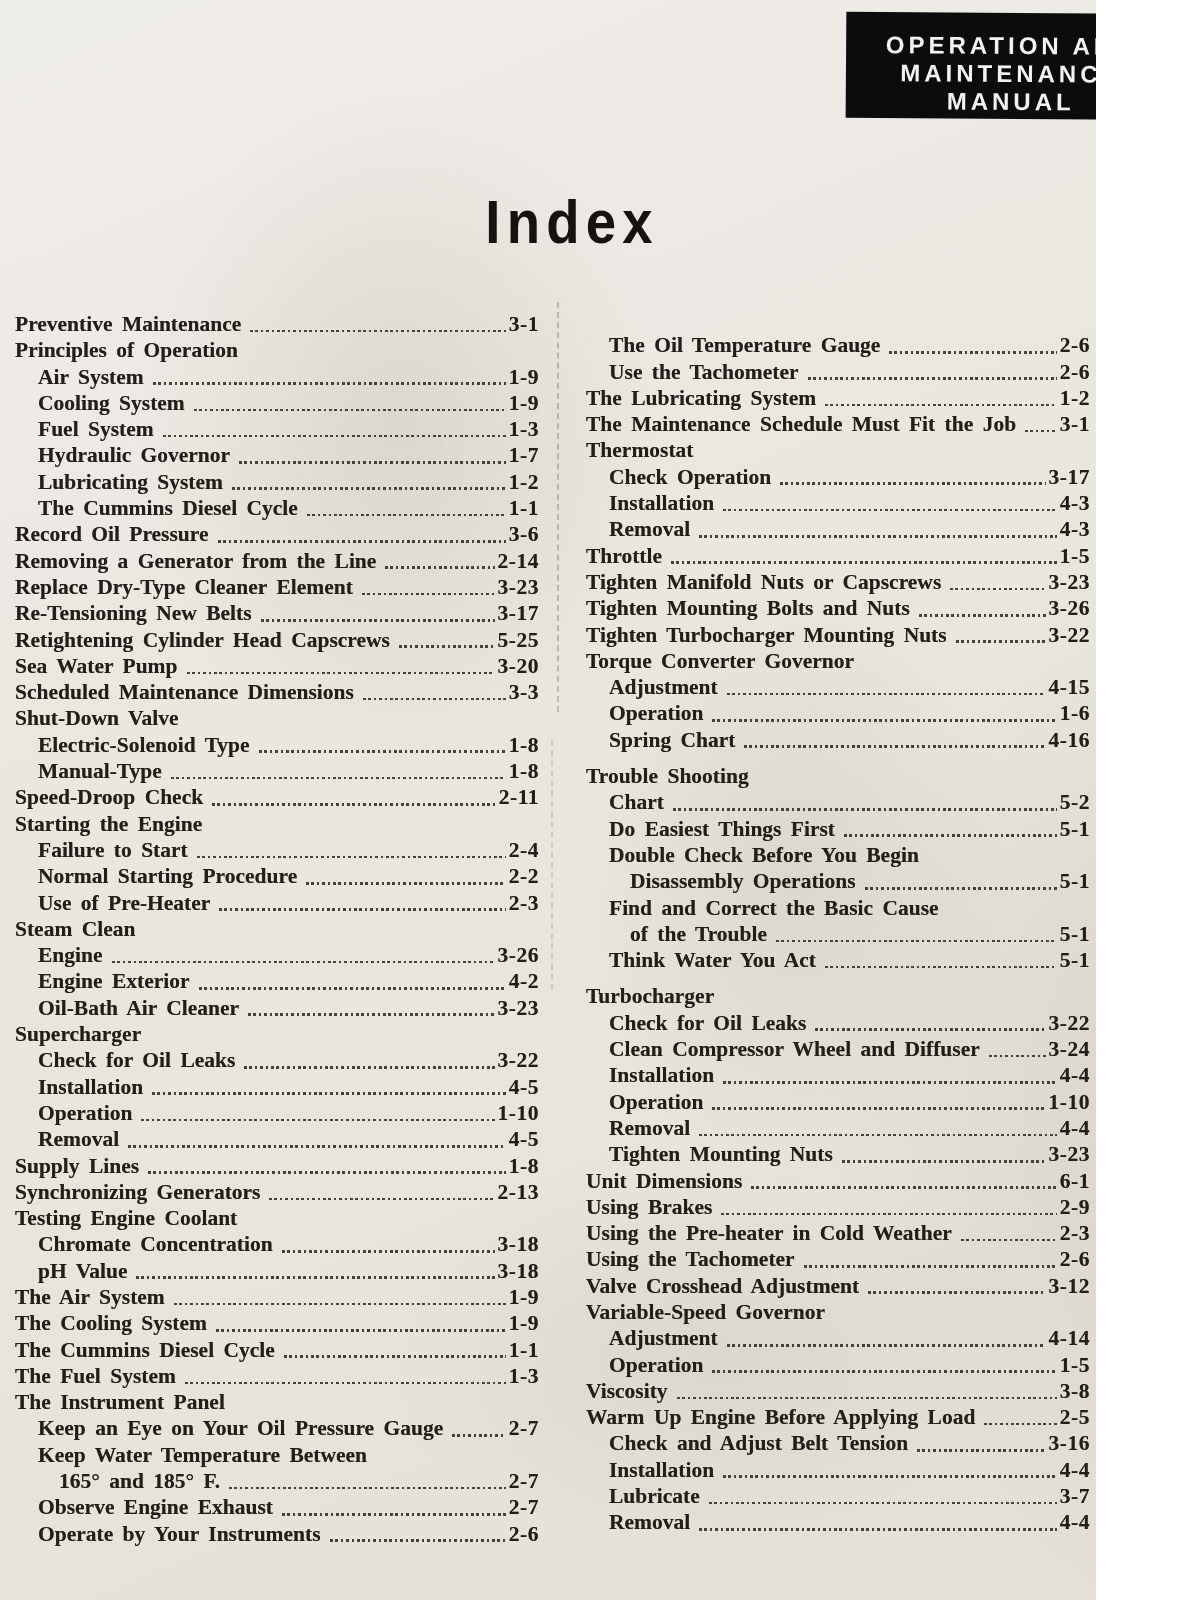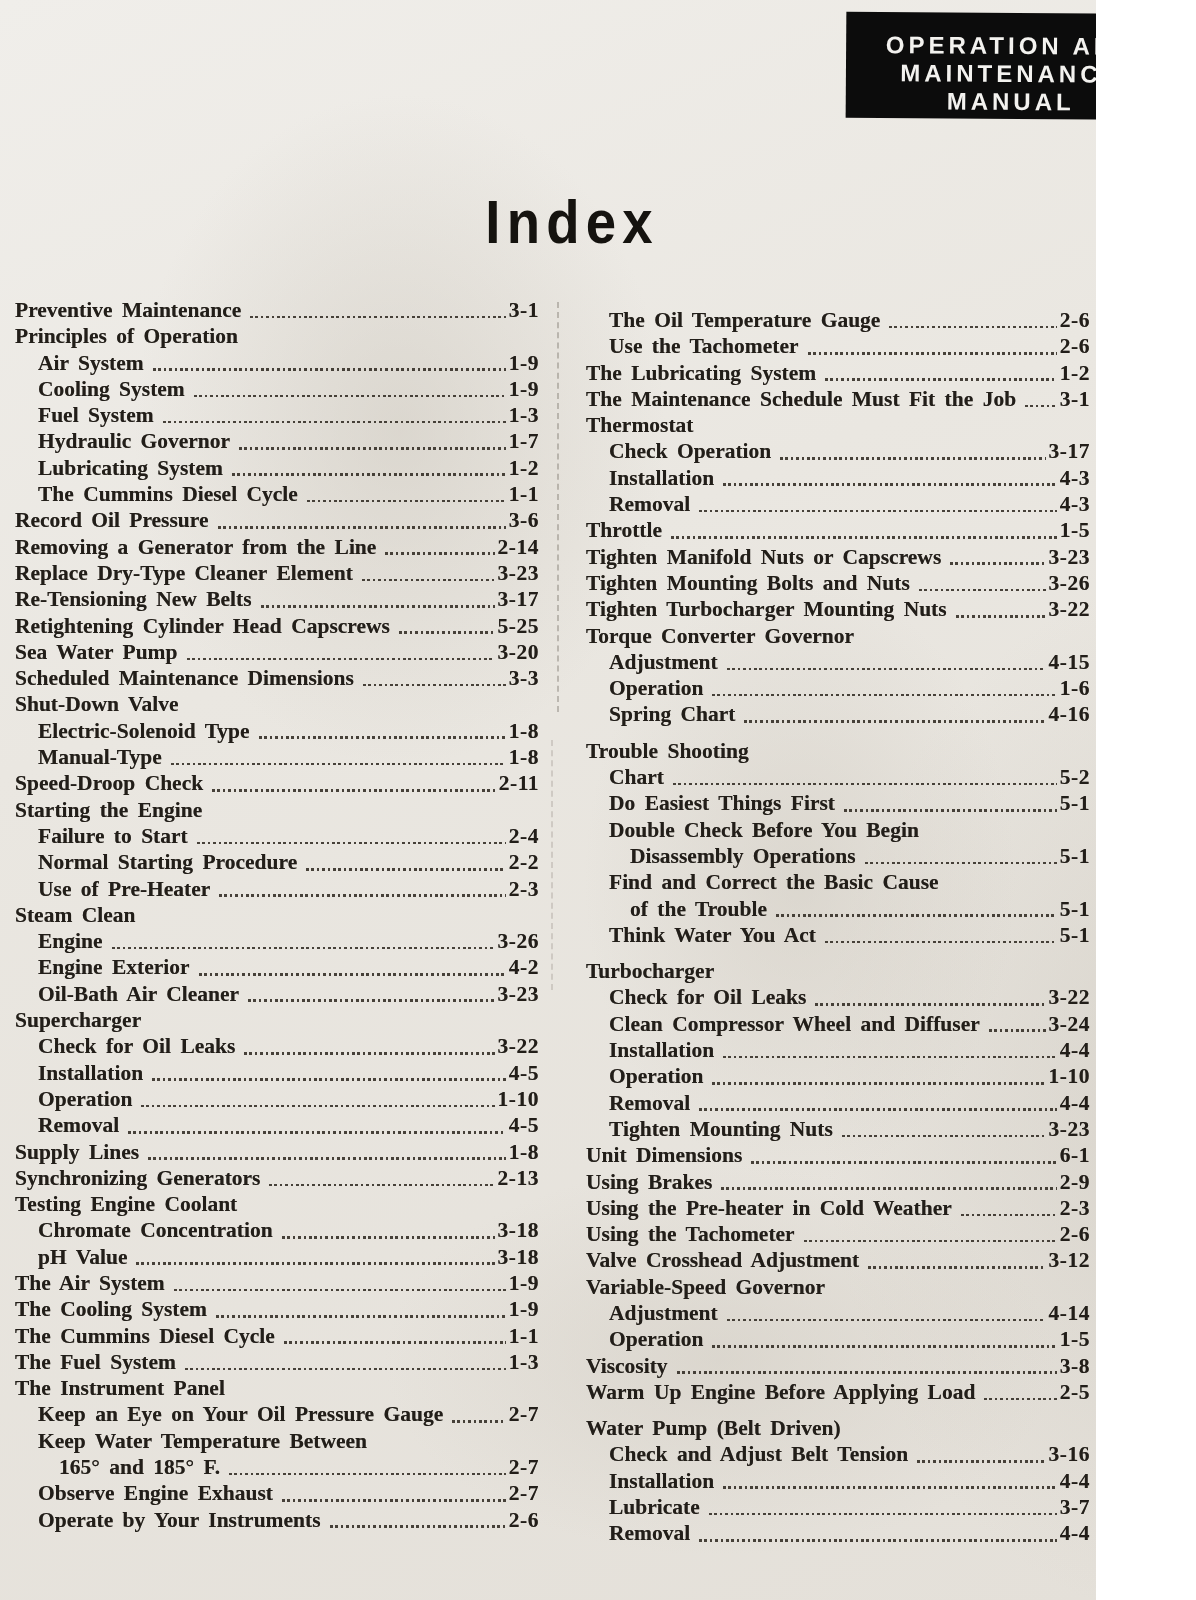"Preventive Maintenance" .columns { align-items: none -> center; top: 298px -> 312px }
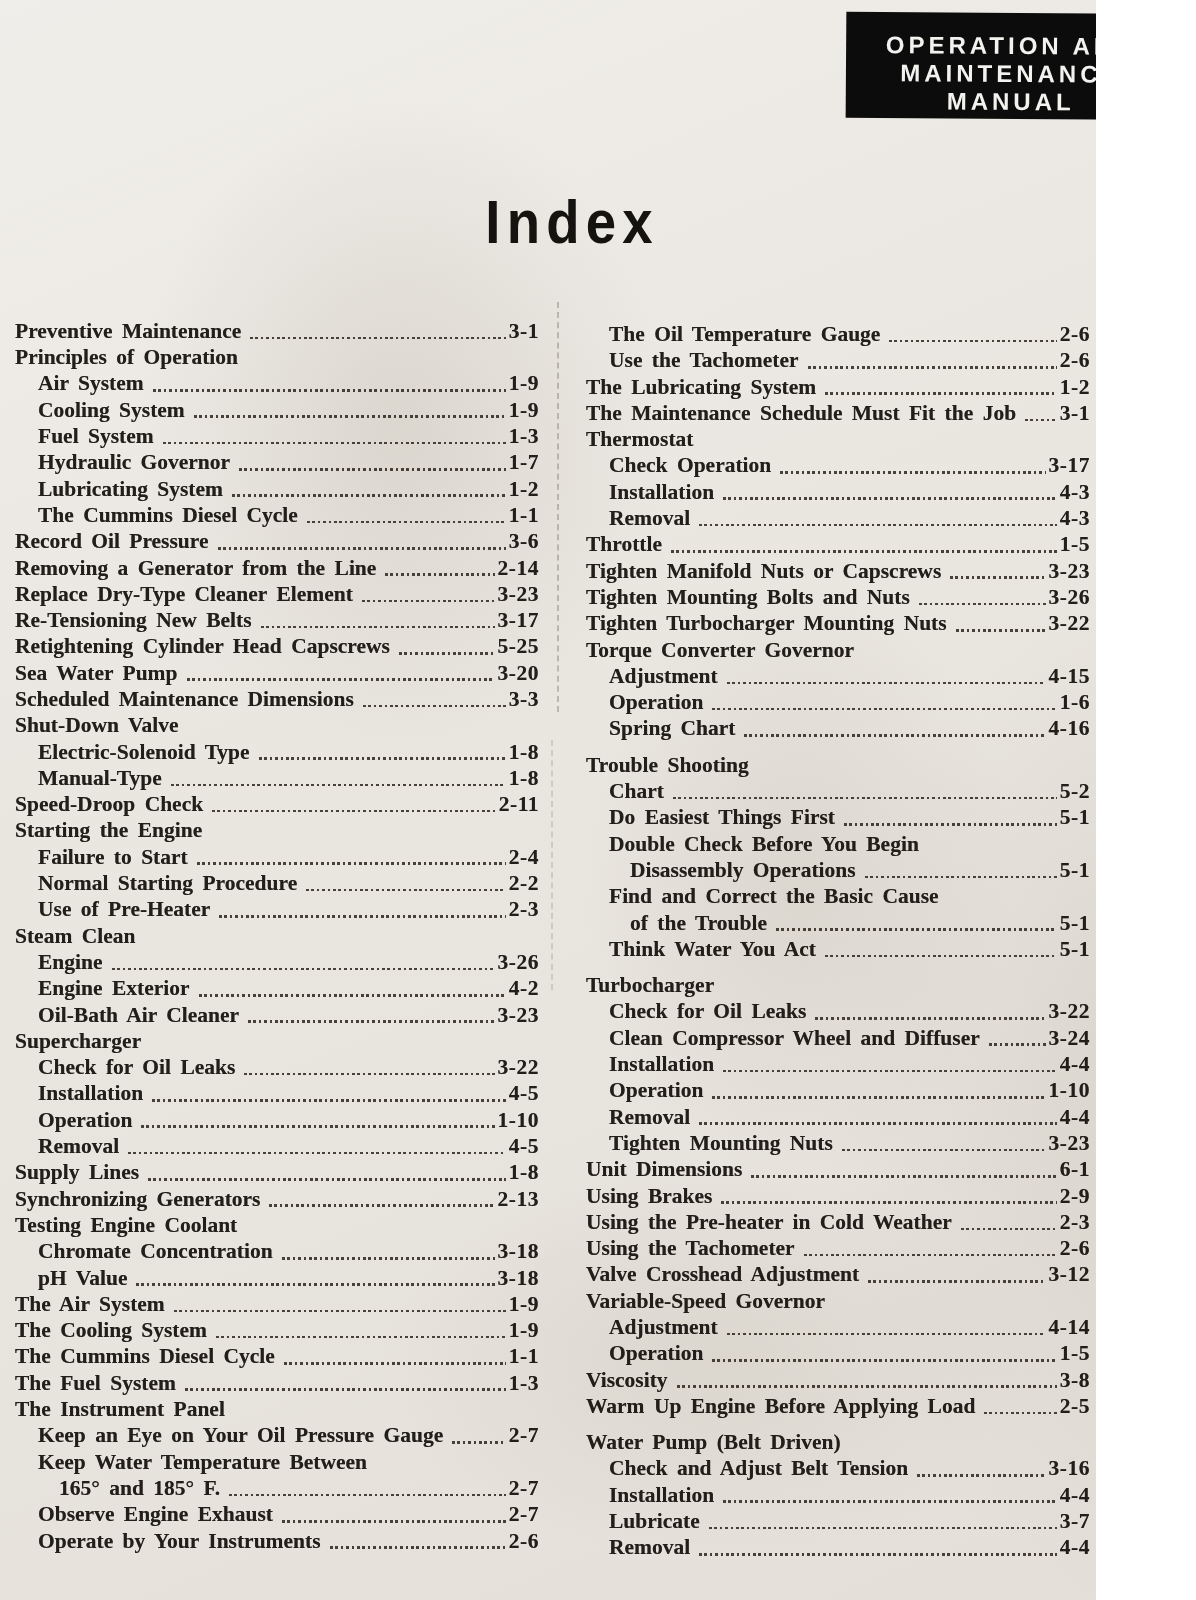"Water Pump (Belt Driven)" div.row { html: <div> <span>Water Pump (Belt Driven)</span> </div> -> none }
